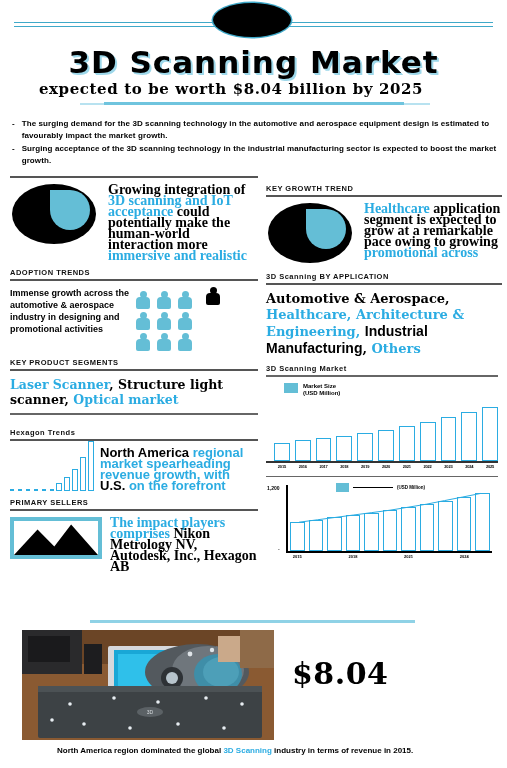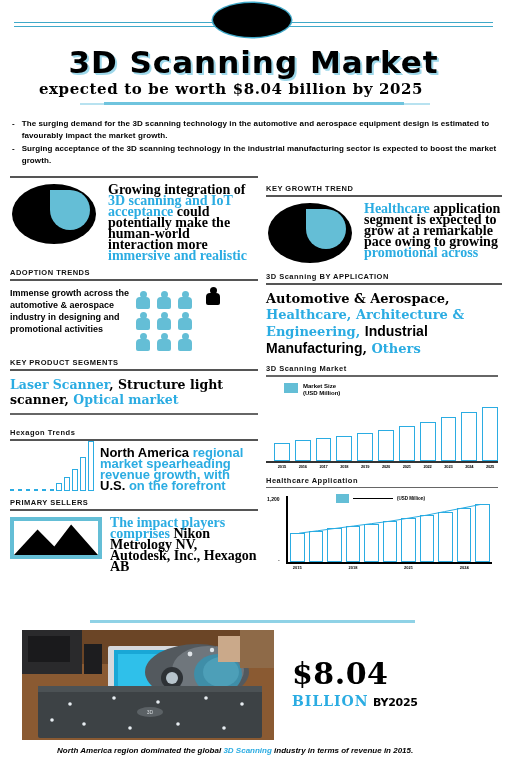"Healthcare Application" div.sechead { html: <div>Healthcare Application</div> -> none }
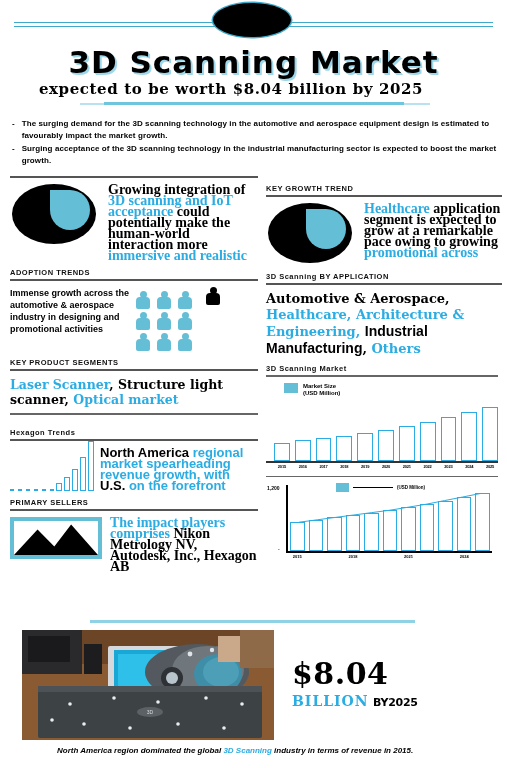"BILLION BY2025" div.bigsub { html: <div> <span>BILLION</span> <span>BY2025</span> </div> -> none }
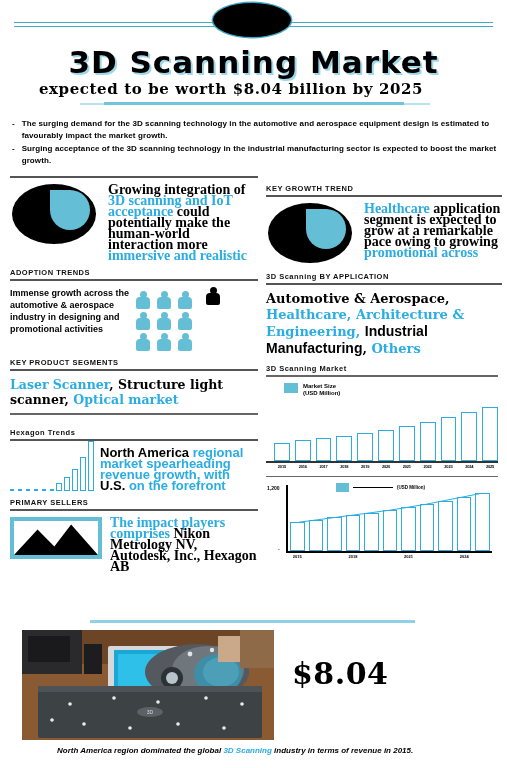"North America region dominated the" .caption { font-style: italic -> none }
